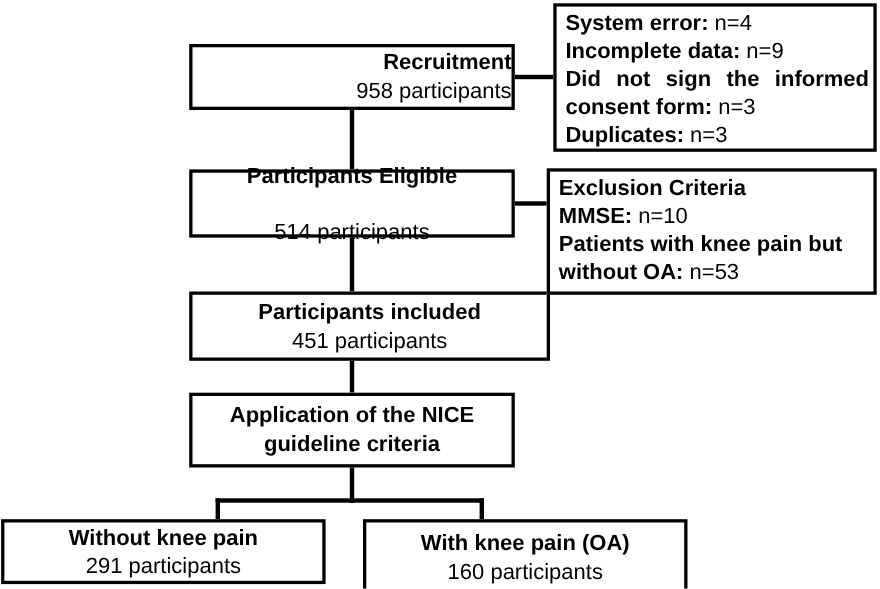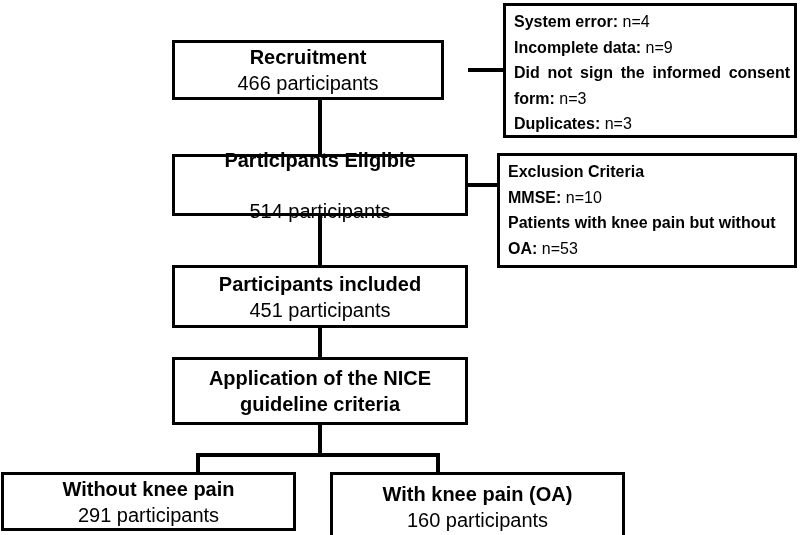"System error: n=4" .side-box { font-size: 16px -> 20px }
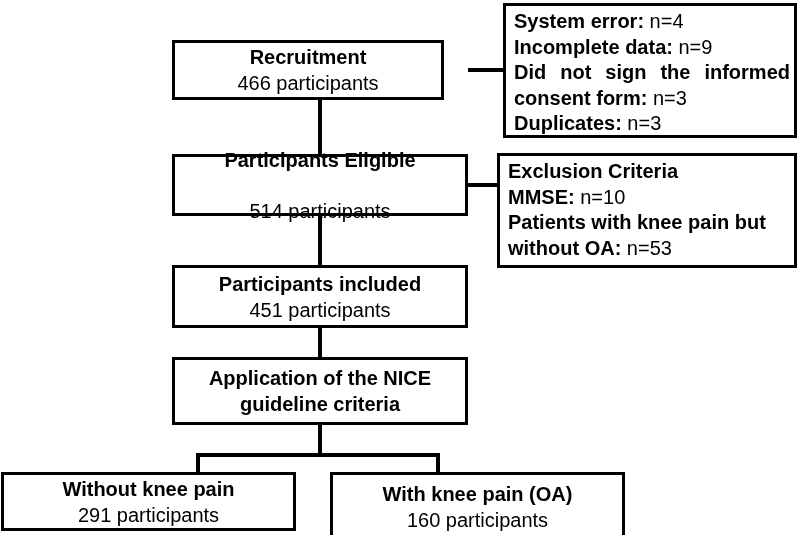"Recruitment" #box-recruitment { align-items: none -> flex-end; width: 272px -> 296px }
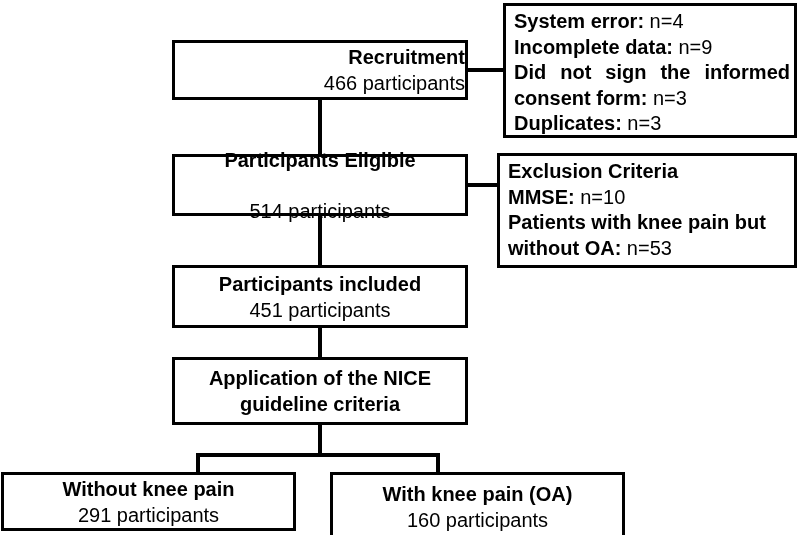"466 participants" div.s { text: 466 -> 958 }
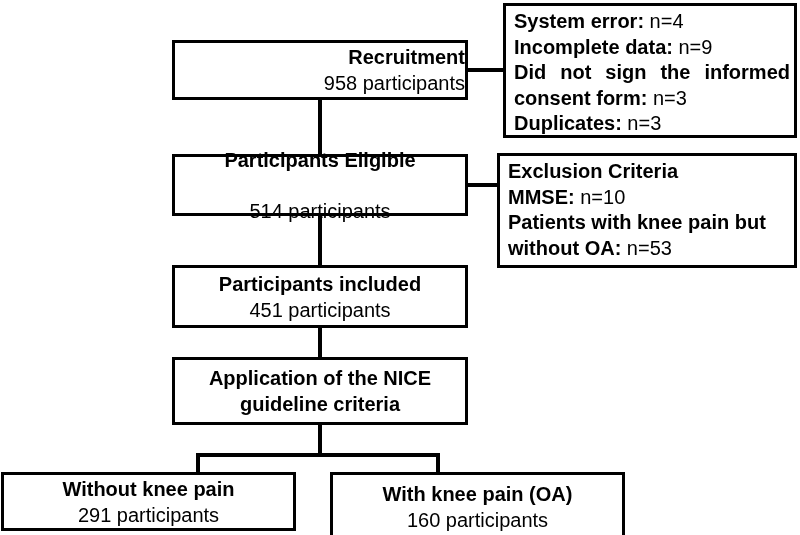"Participants included" #box-participants-included { width: 296px -> 328px }
